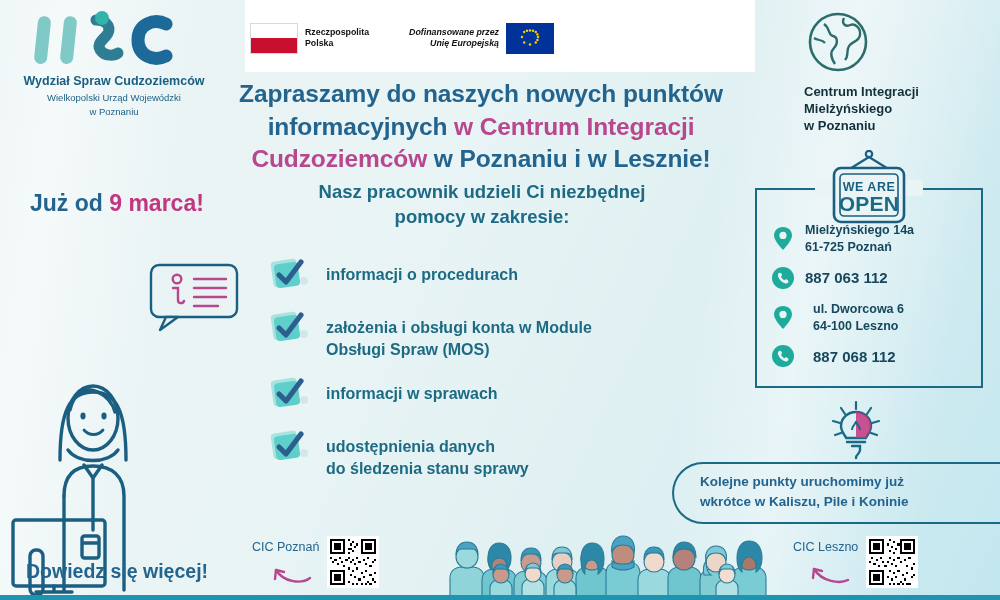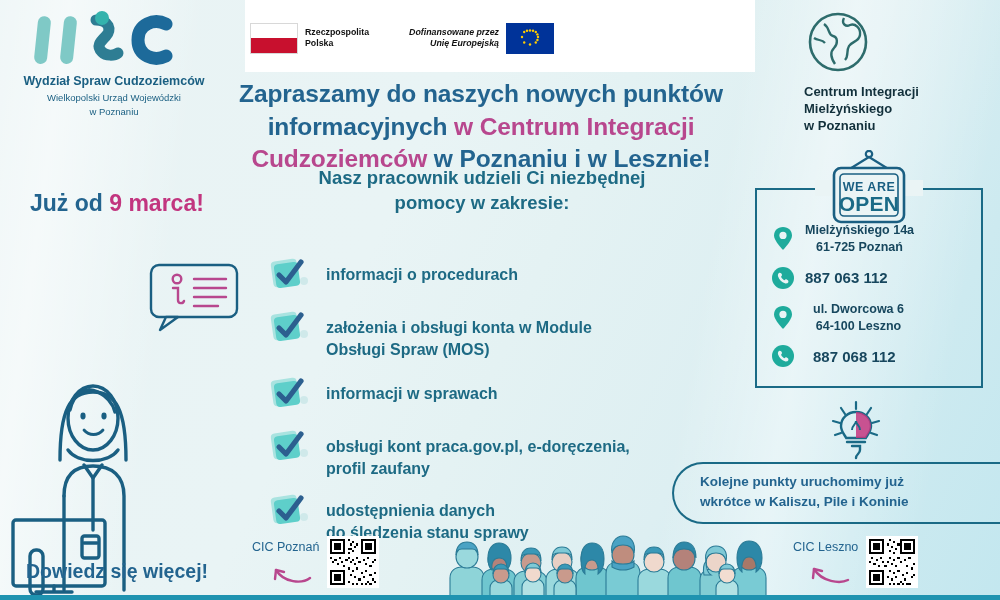"Nasz pracownik udzieli Ci niezbędnej" .subhead { top: 166px -> 180px }
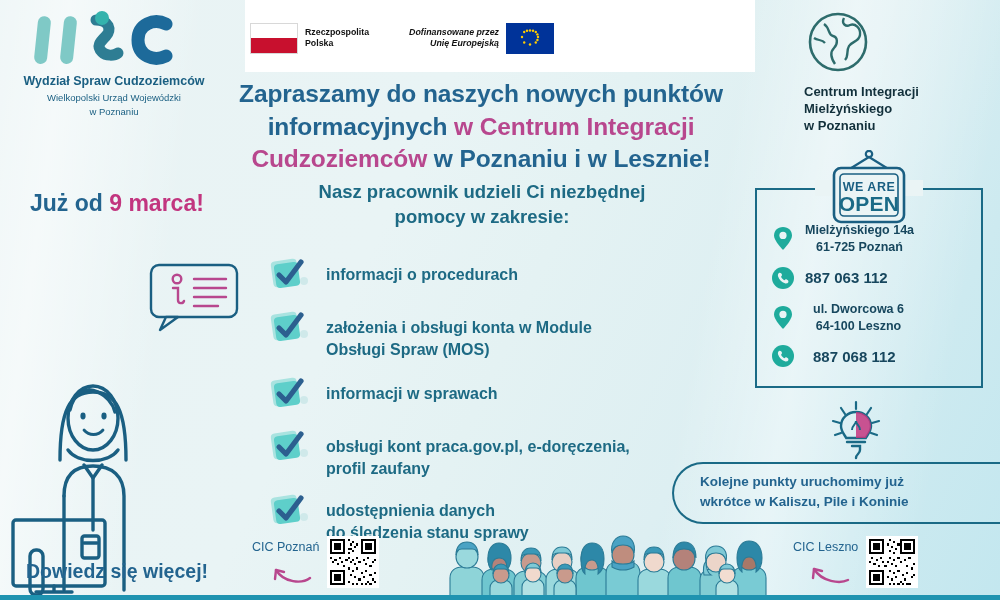"Mielżyńskiego 14a" .crows { text-align: center -> none }
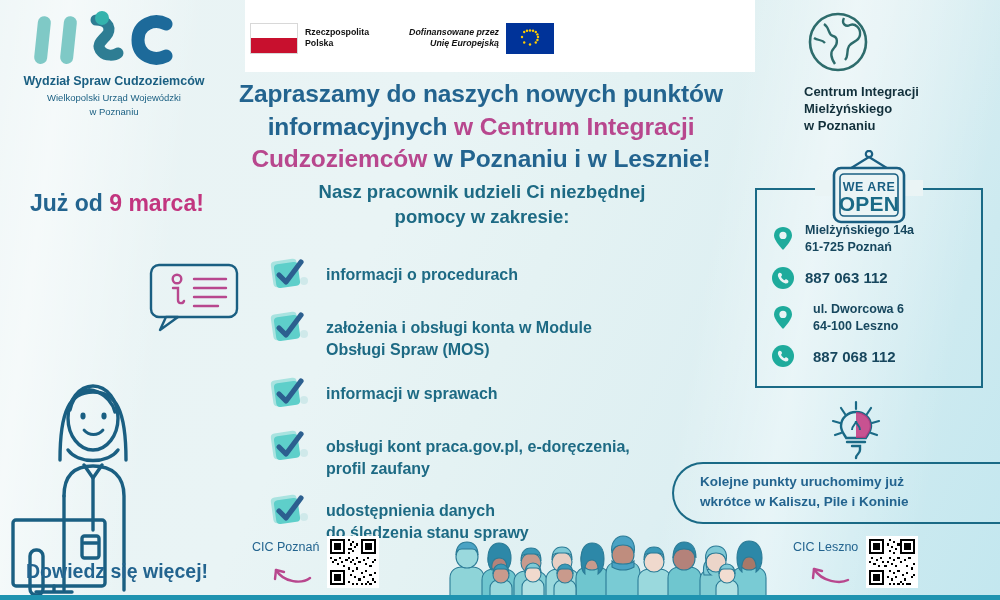"obsługi kont praca.gov.pl, e-doręczenia," div.bullet { html: <div> <div> <svg> <rect></rect> <rect></rect> <circle></circle> <path></path> </svg> </div> <div>obsługi kont praca.gov.pl, e-doręczenia, profil zaufany</div> </div> -> none }
